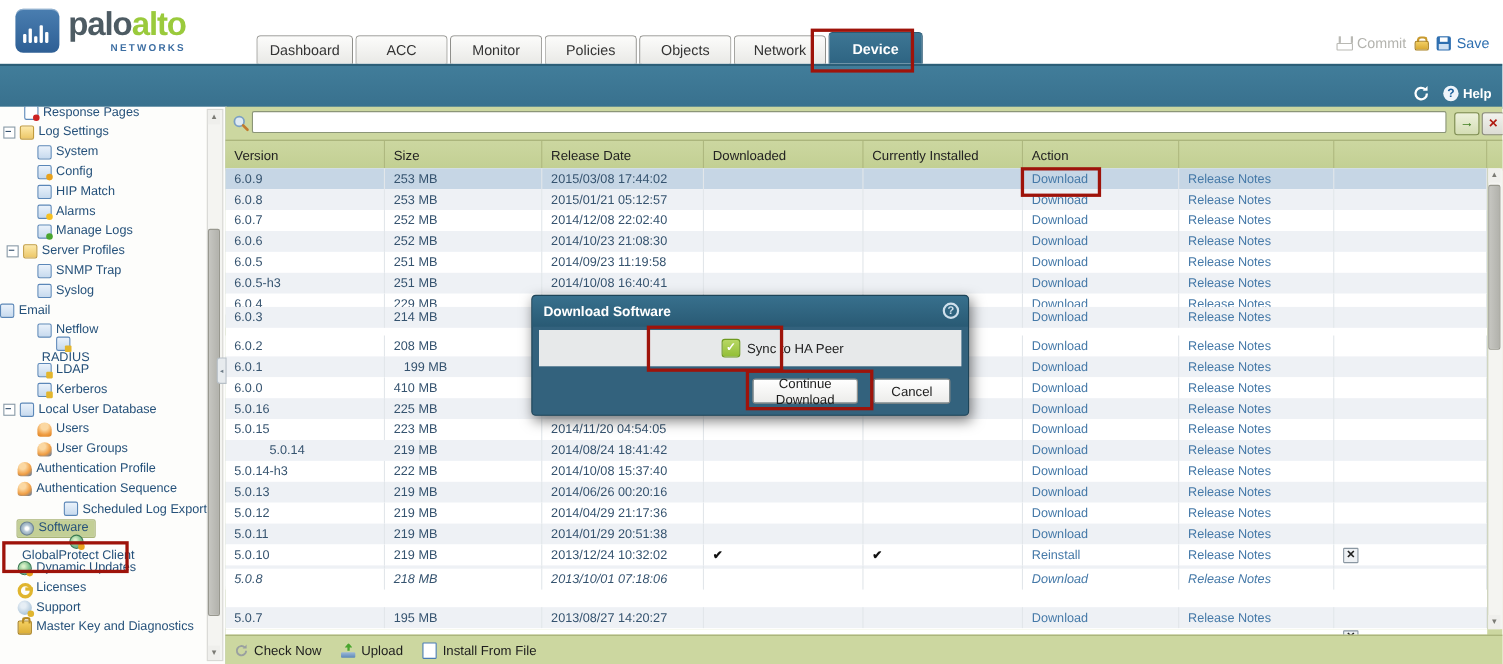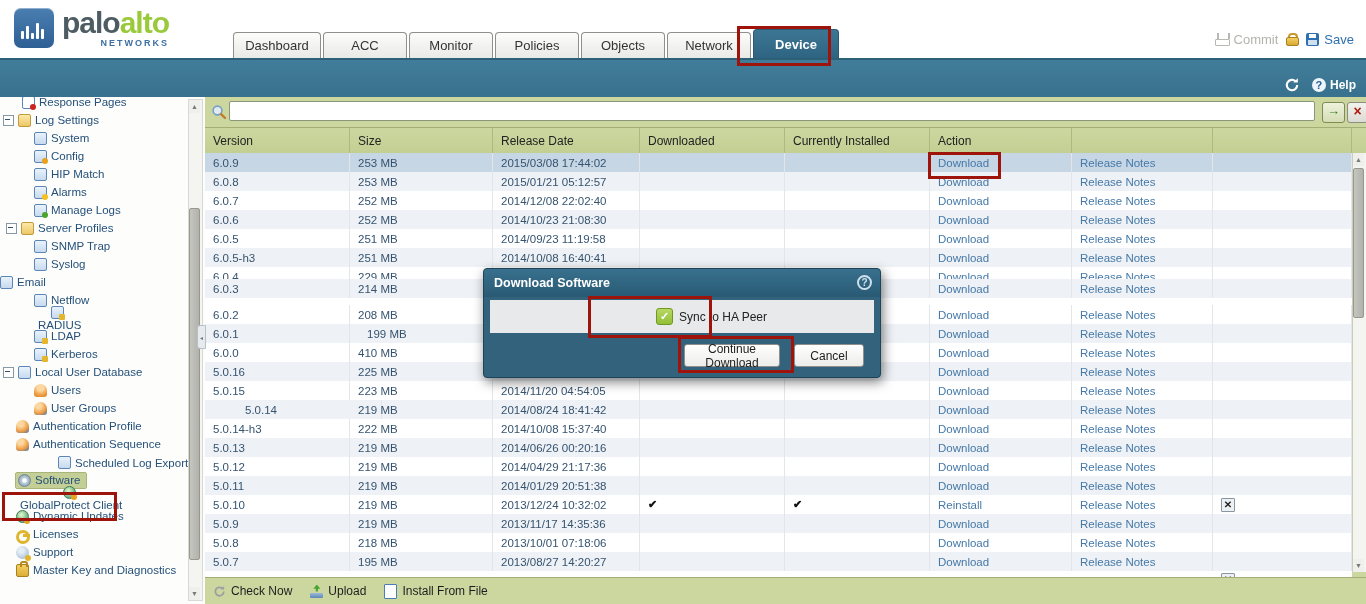"5.0.8" div.trow { font-style: none -> italic; top: 380px -> 364px }
